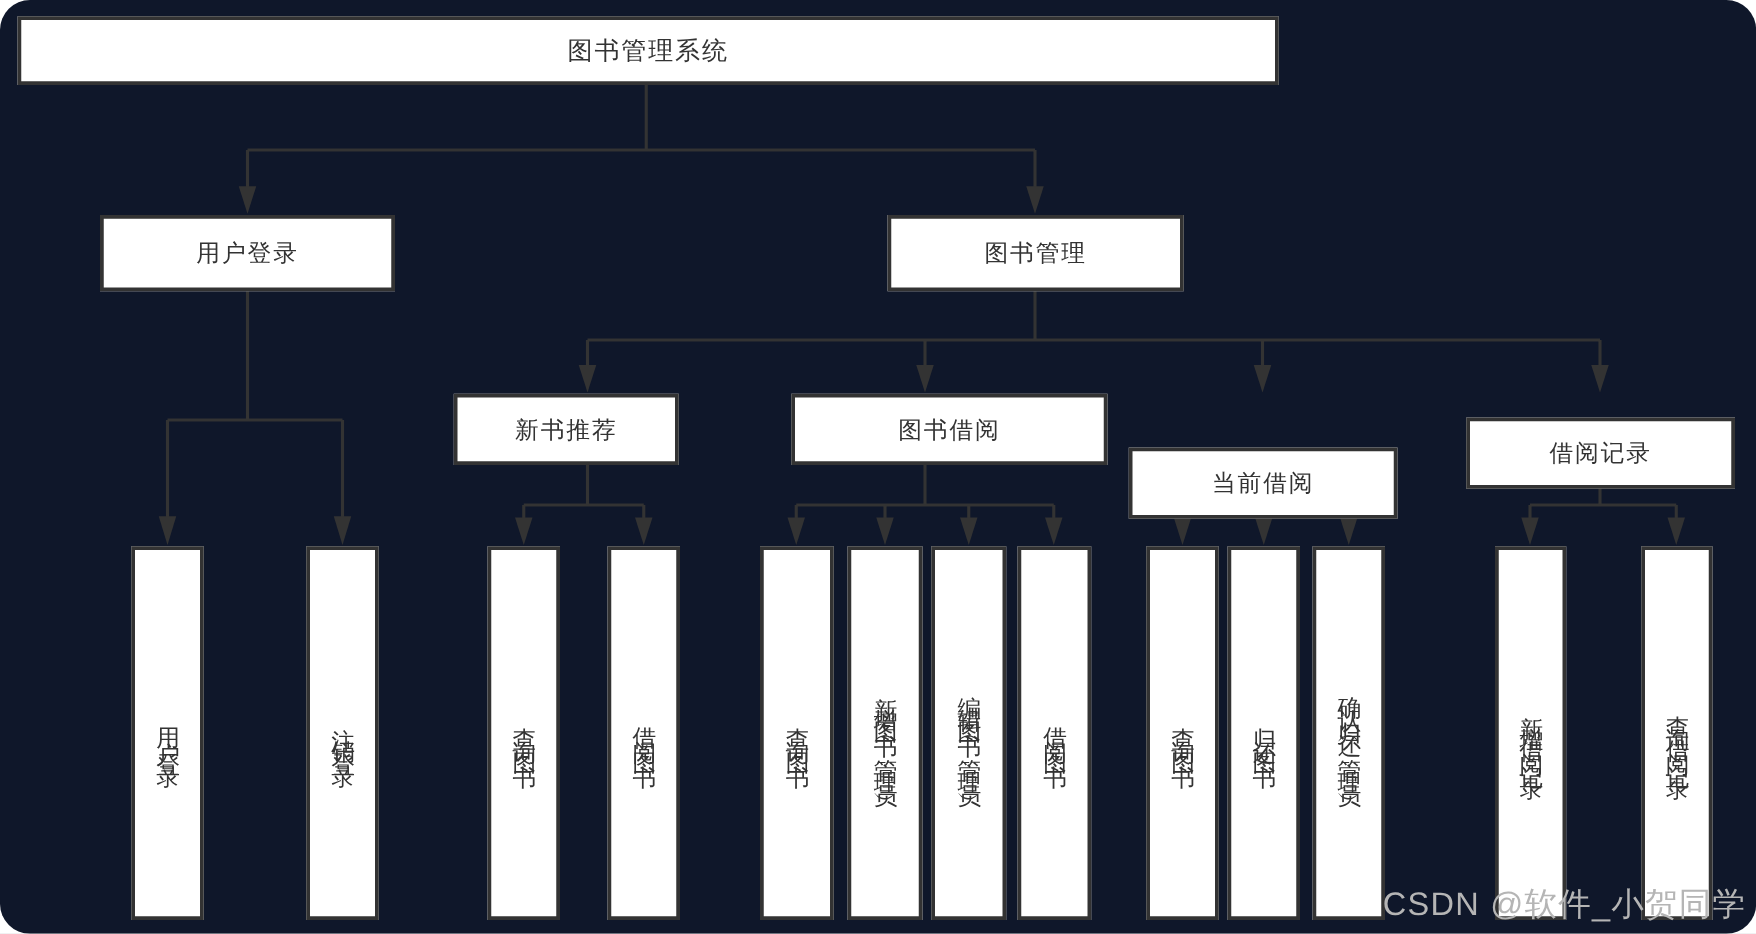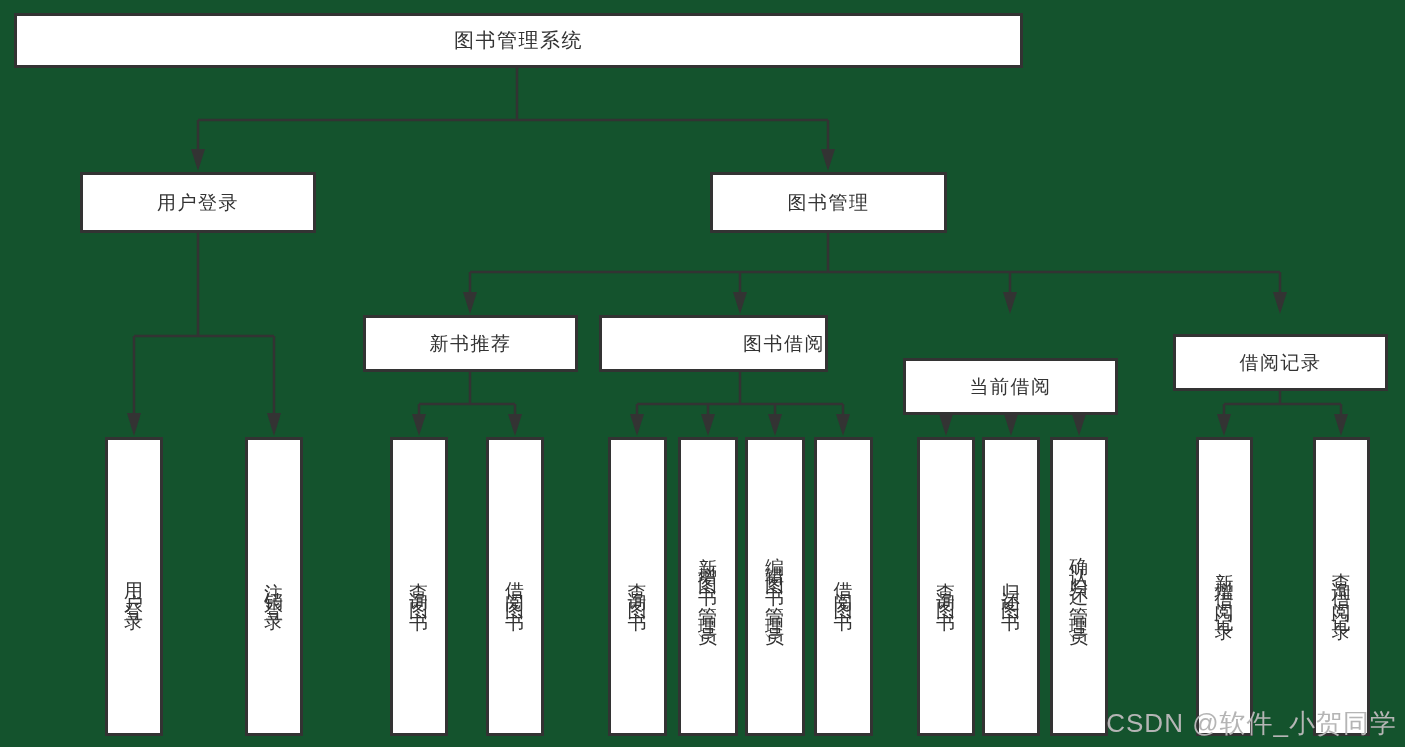"图书管理系统" .canvas { background: #14532d -> #0f172a; border-radius: none -> 24px }
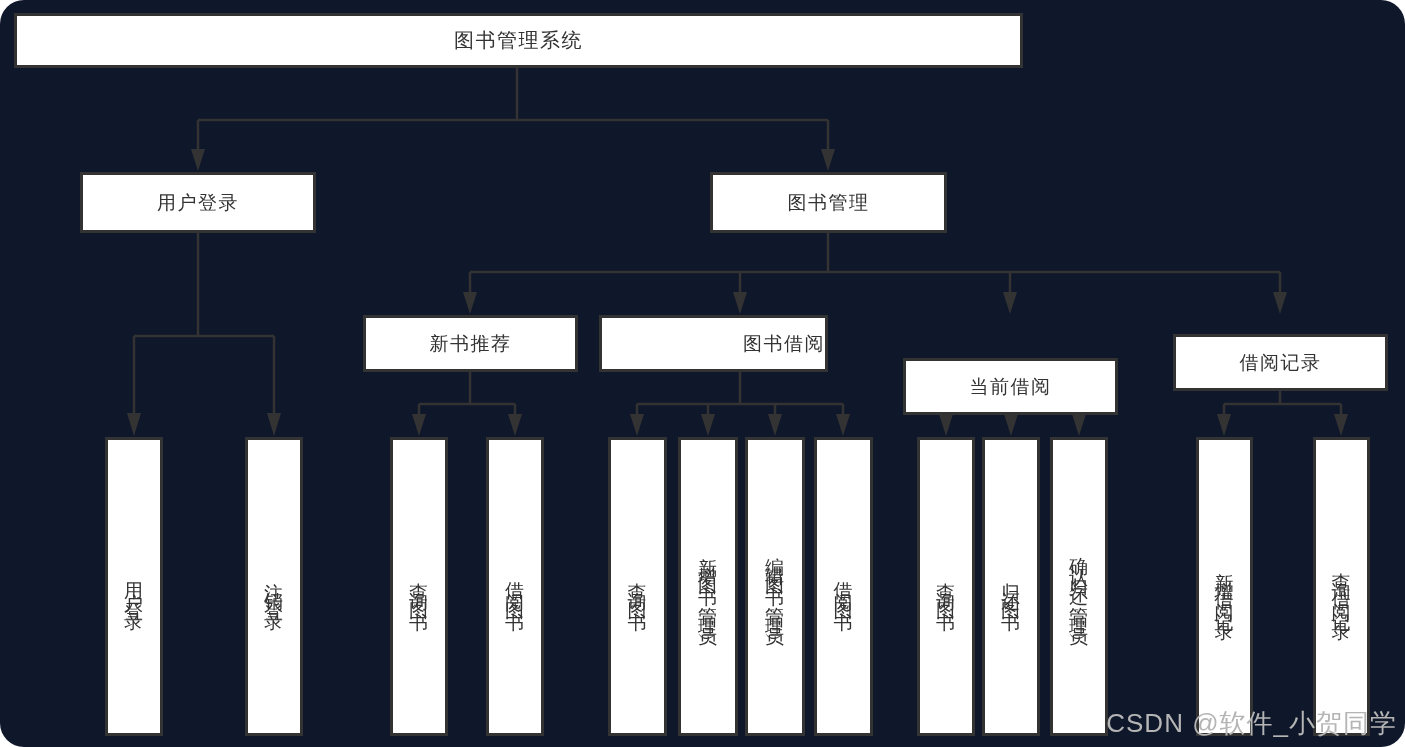"新书推荐" div.node { width: 215px -> 180px }
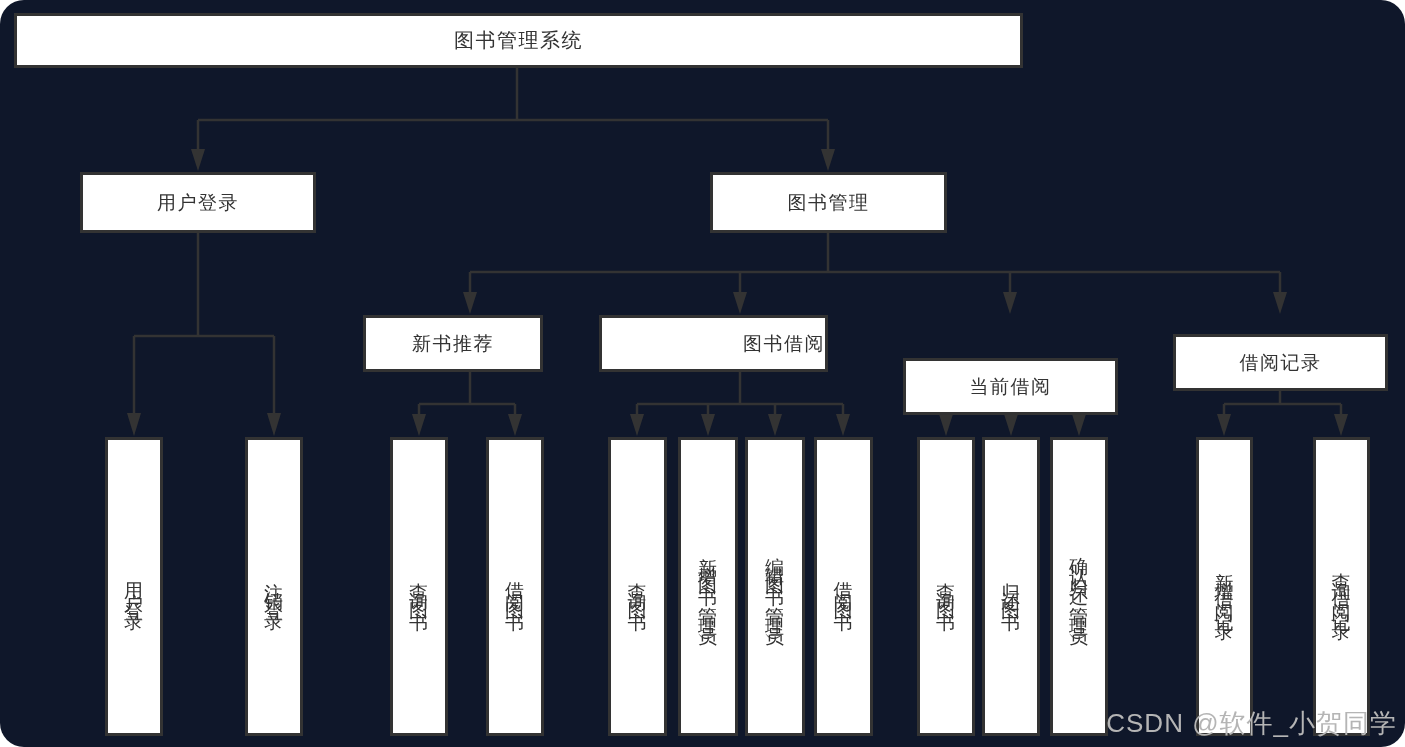"图书借阅" div.node { justify-content: flex-end -> none; left: 599px -> 633px; width: 229px -> 253px }
